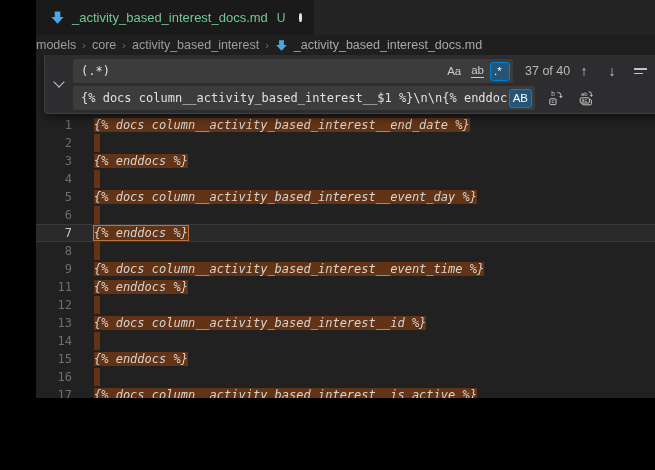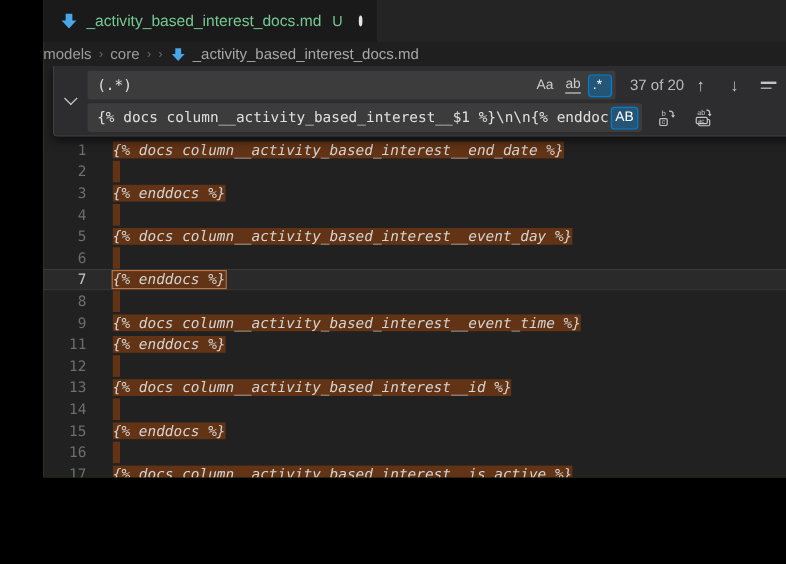"activity_based_interest" span.crumb { html: none -> <span>activity_based_interest</span> }
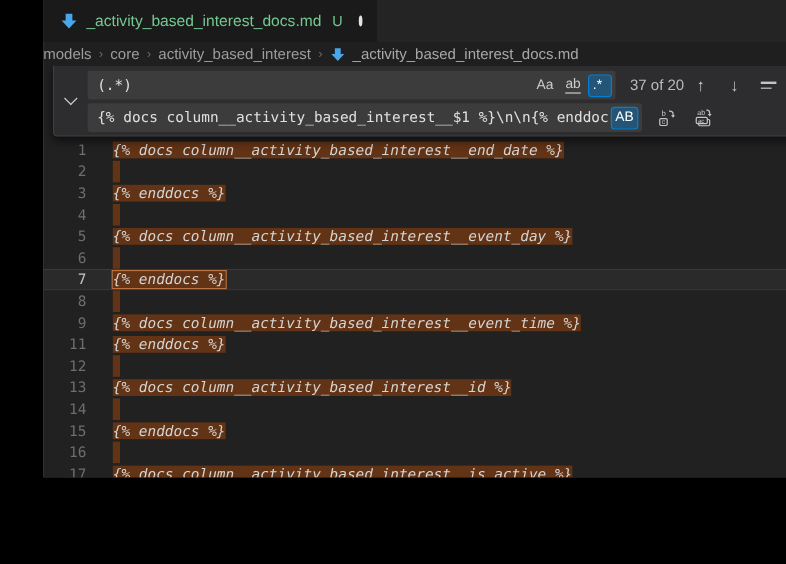"37 of 20" span.match-count { text: 20 -> 40 }
